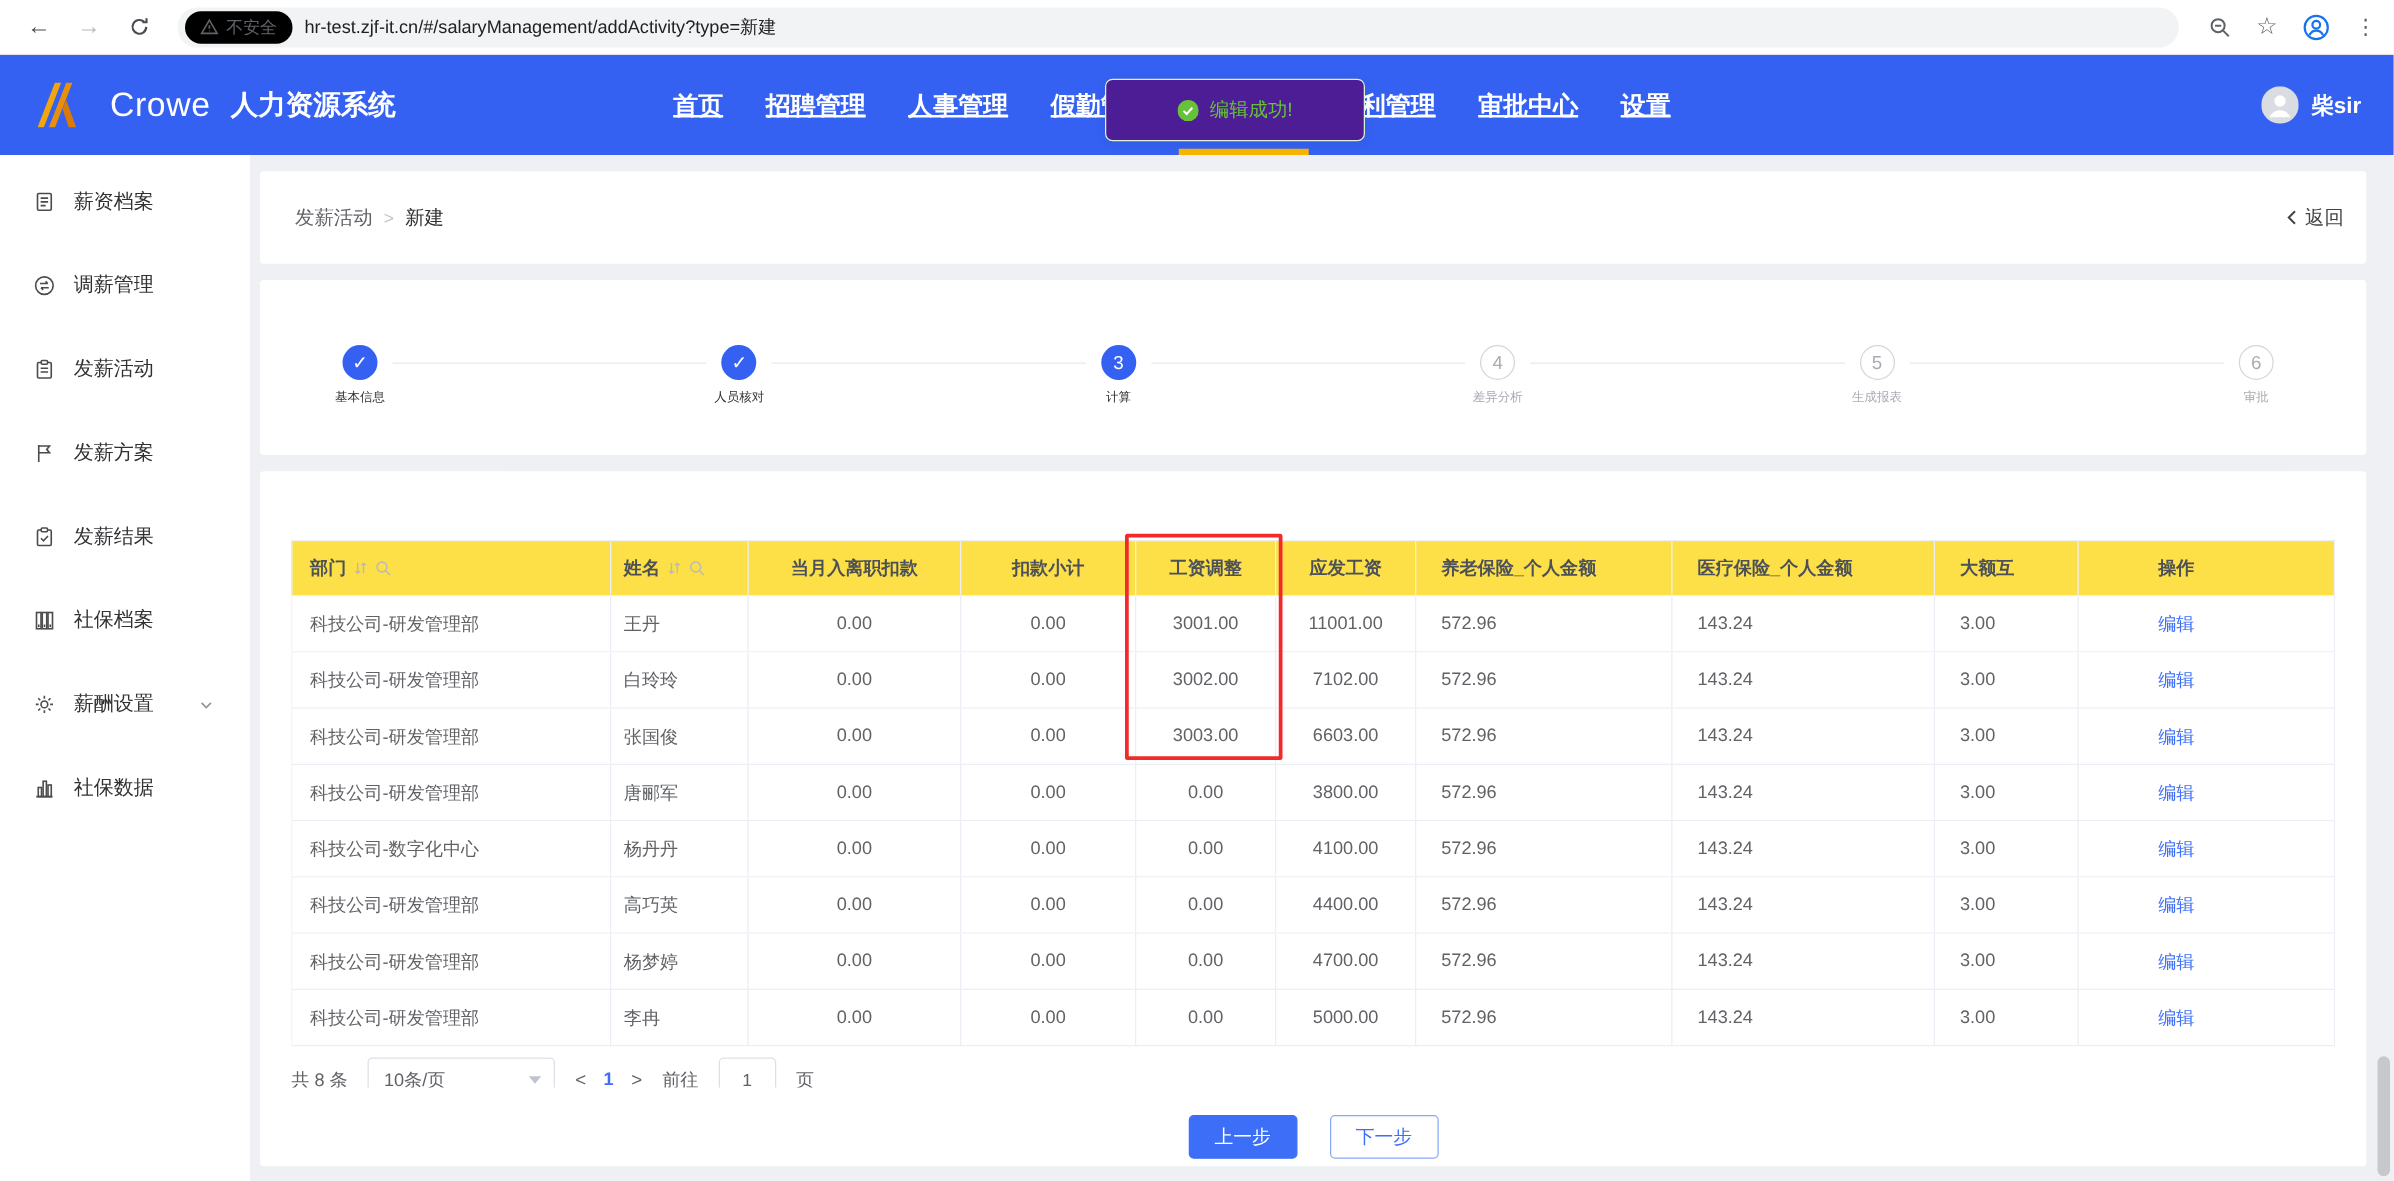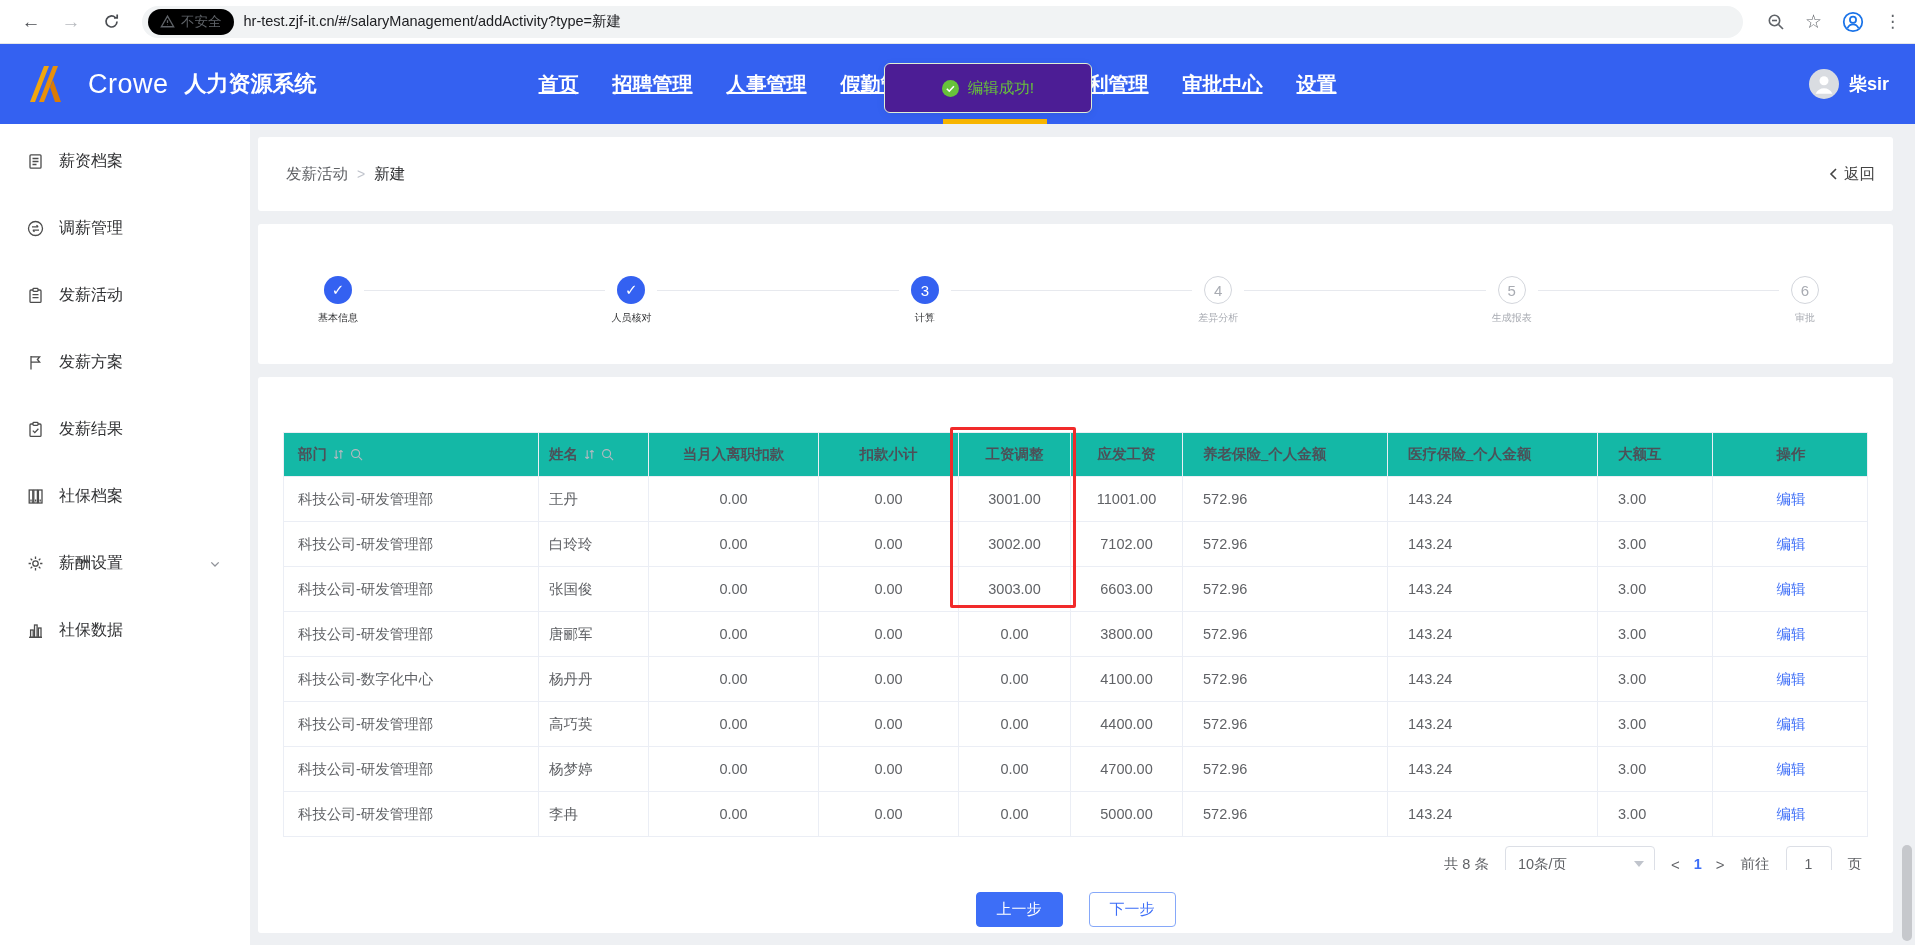"薪资档案" .sidebar { width: 250px -> 200px }
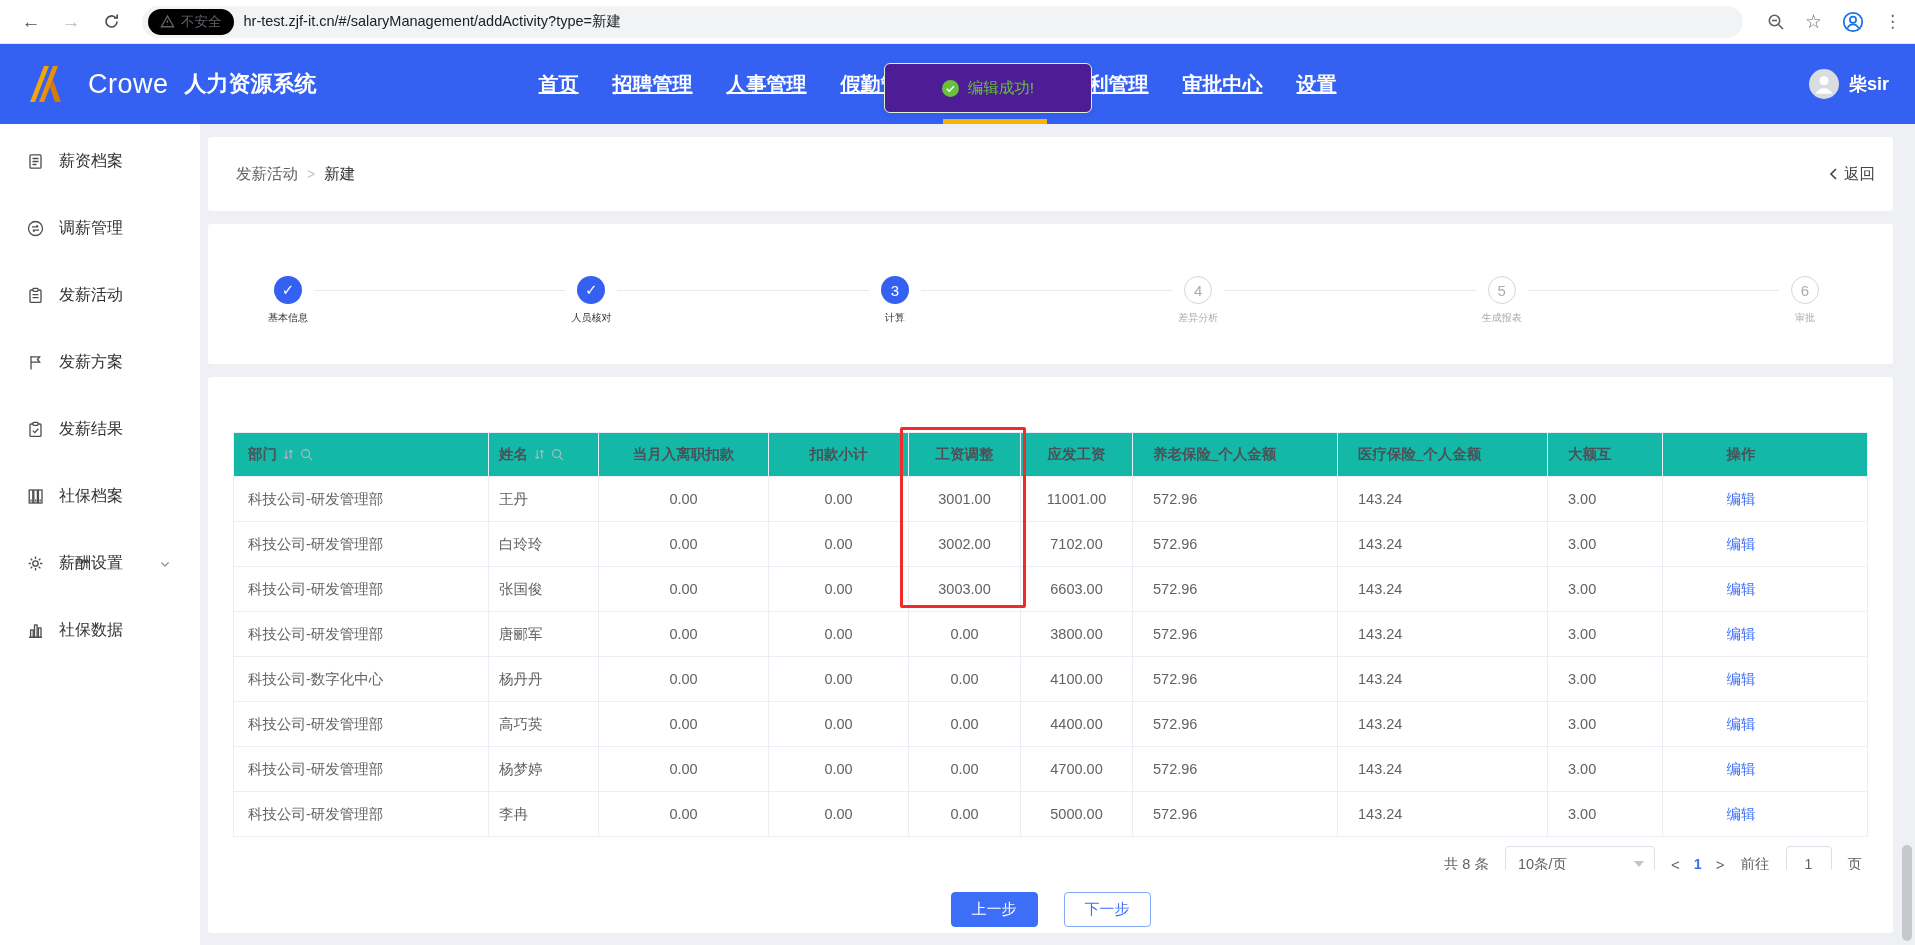"部门" .thead { background: #14b8a6 -> #fde047; font-family: Liberation Serif, serif -> none }
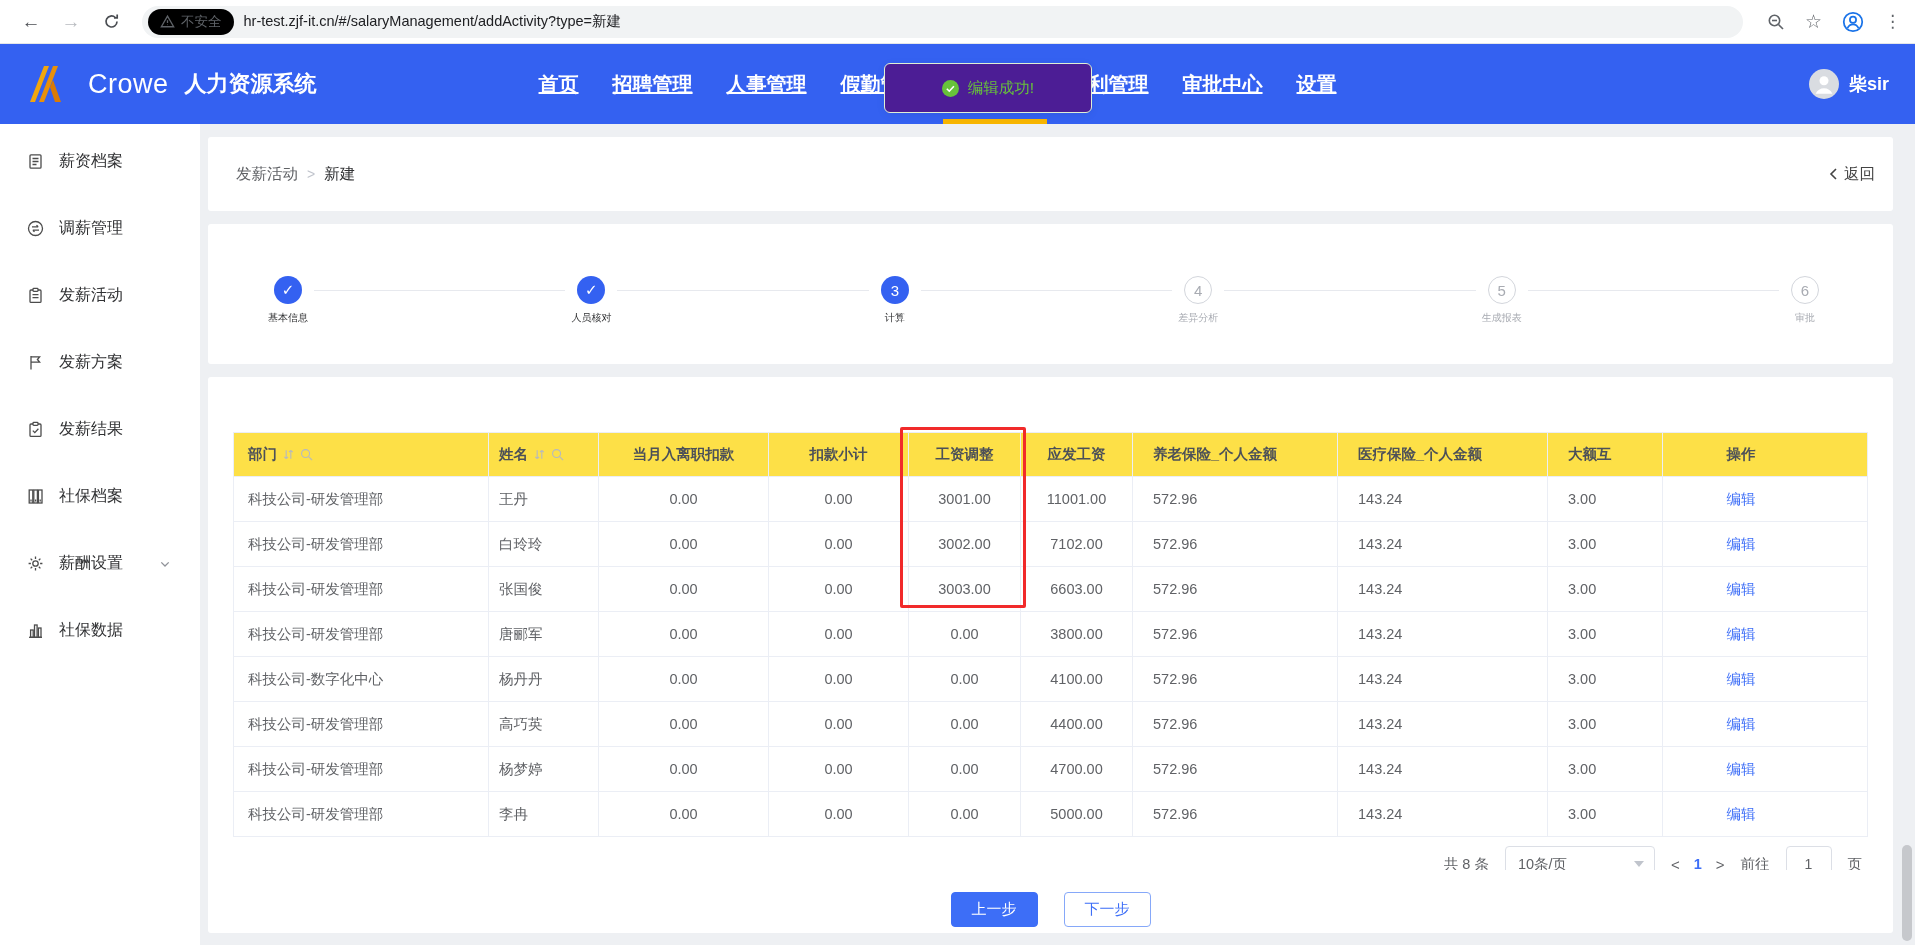"共 8 条" .pagination { justify-content: flex-end -> flex-start }
